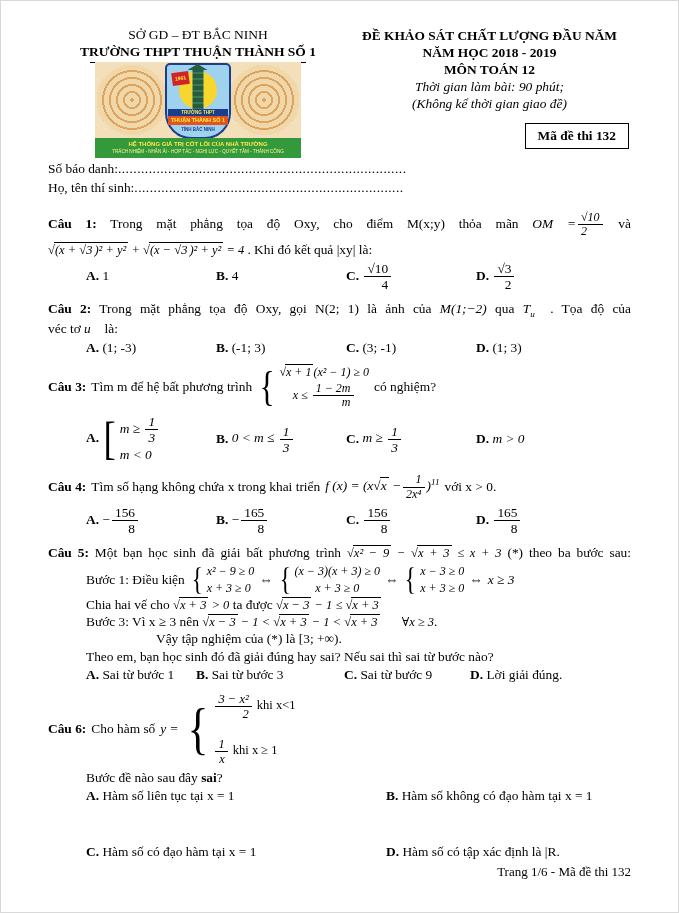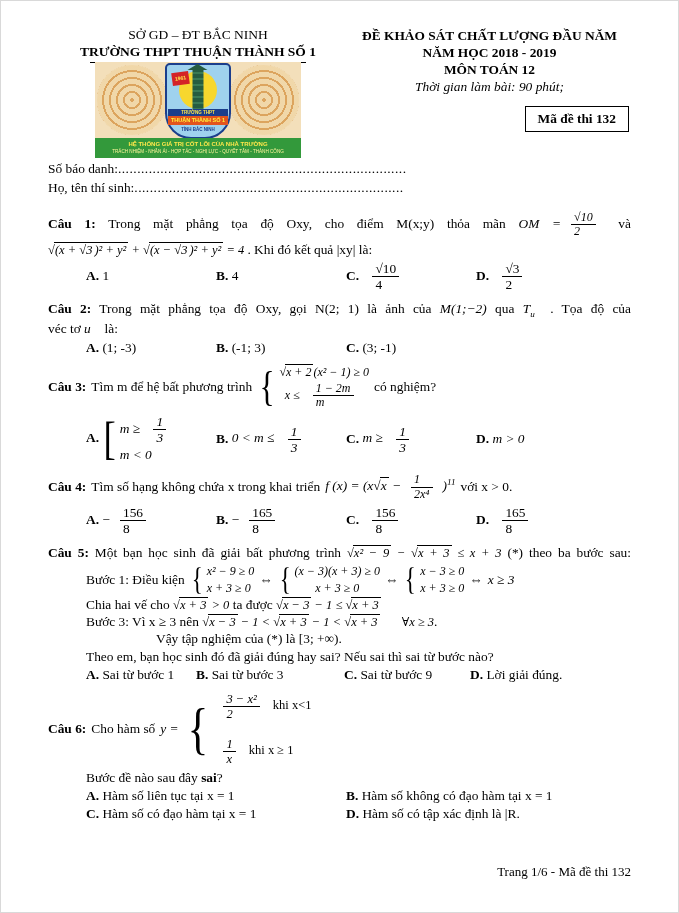"(Không kể thời gian giao" div.hi { html: none -> <div>(Không kể thời gian giao đề)</div> }
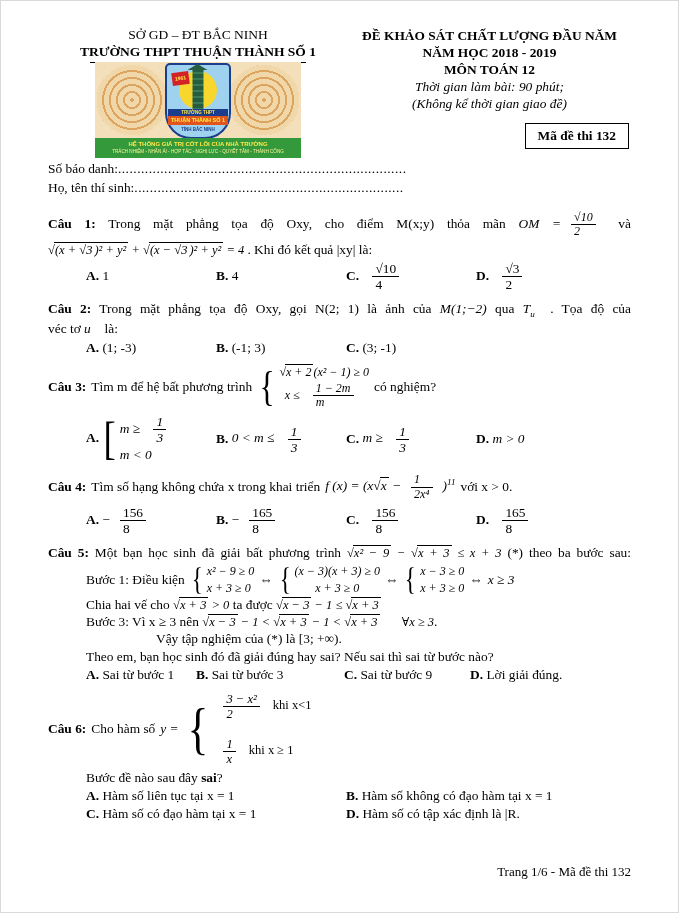"√10" .frac { margin: 0 10px -> 0 2px; text-align: left -> right }
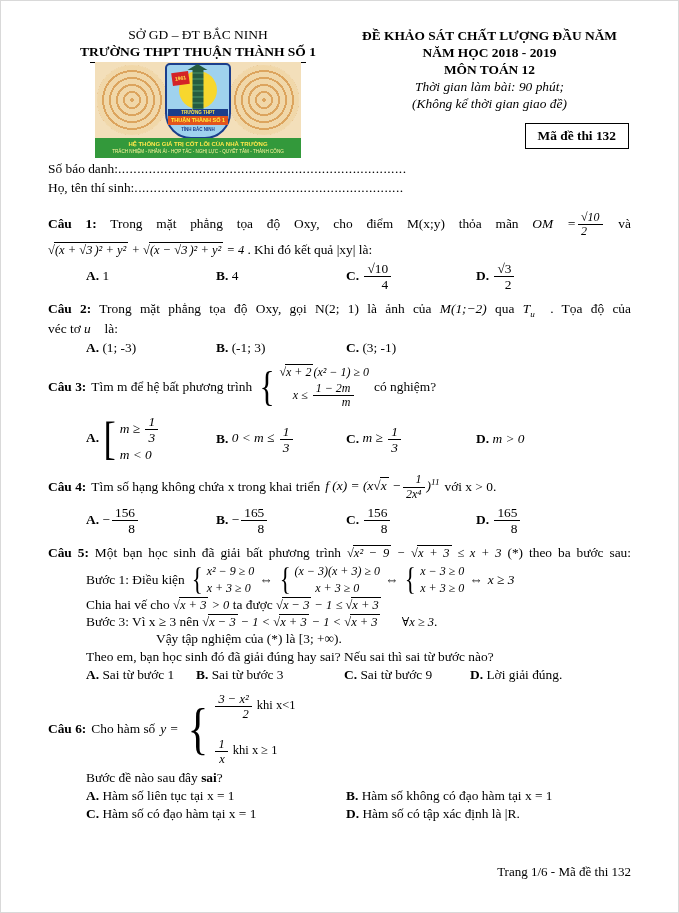"D. (1; 3)" span.opt { html: none -> <span><b>D.</b> <span>(1; 3)</span></span> }
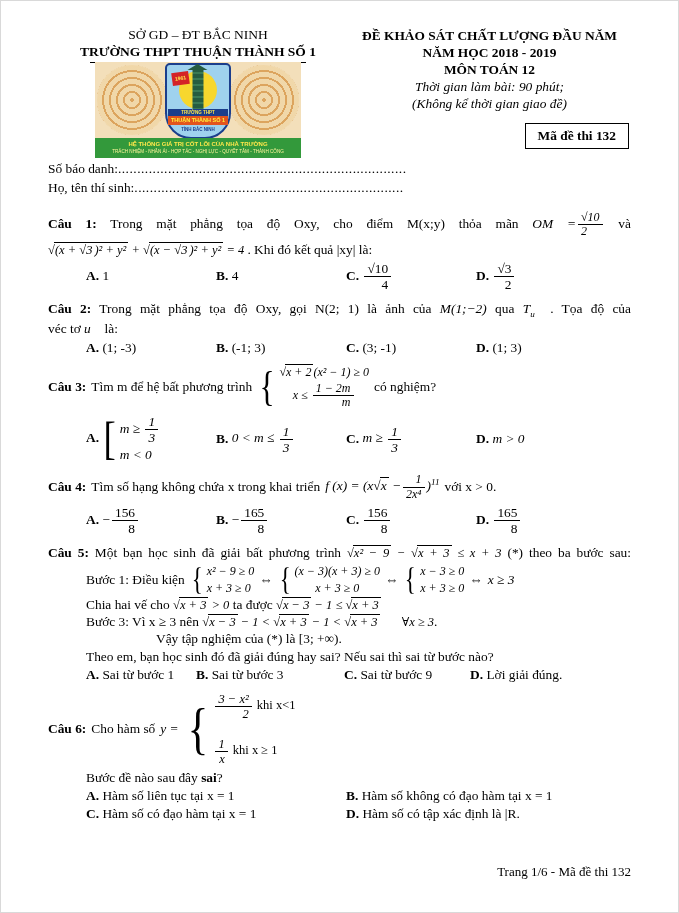"x + 2" span.rbar { text: 2 -> 1 }
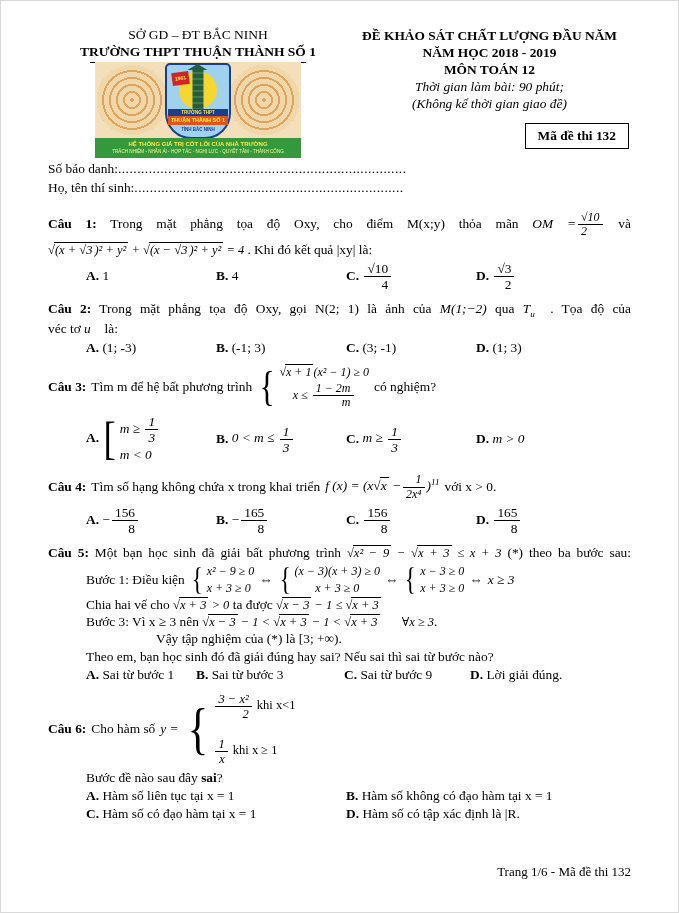"A. Hàm số liên tục" div.opts6 { gap: none -> 40px }
